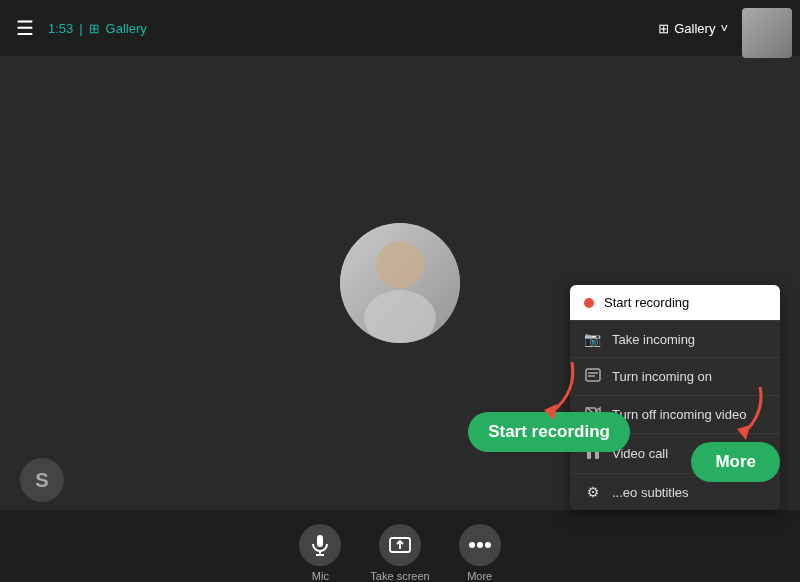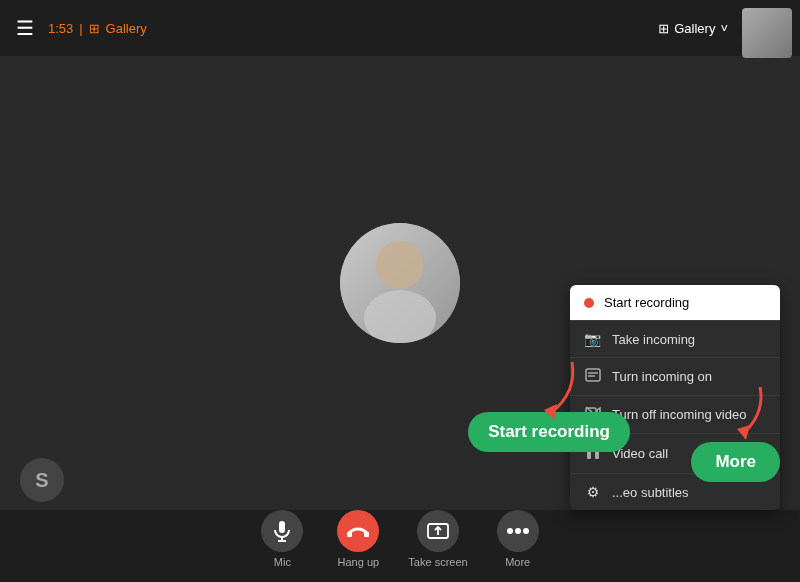"1:53" #timer-gallery { color: #f97316 -> #14b8a6 }
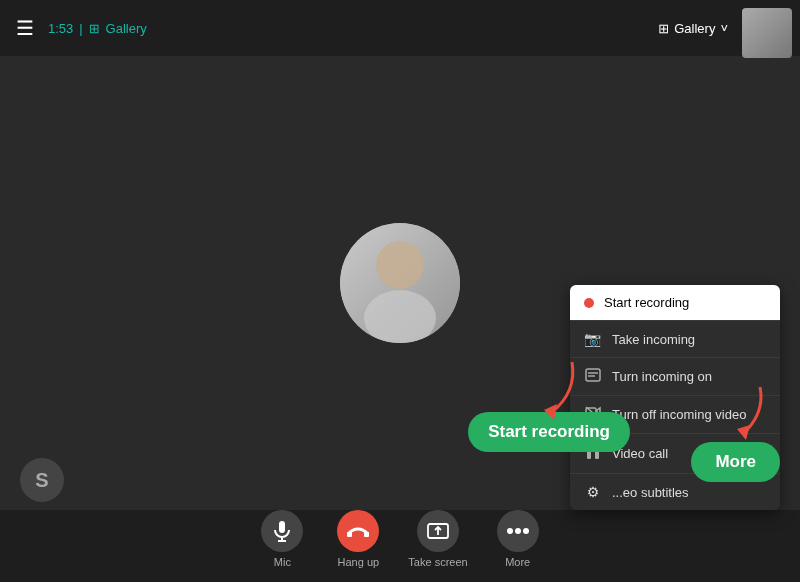"Mic" #bottom-toolbar { align-items: flex-start -> flex-end }
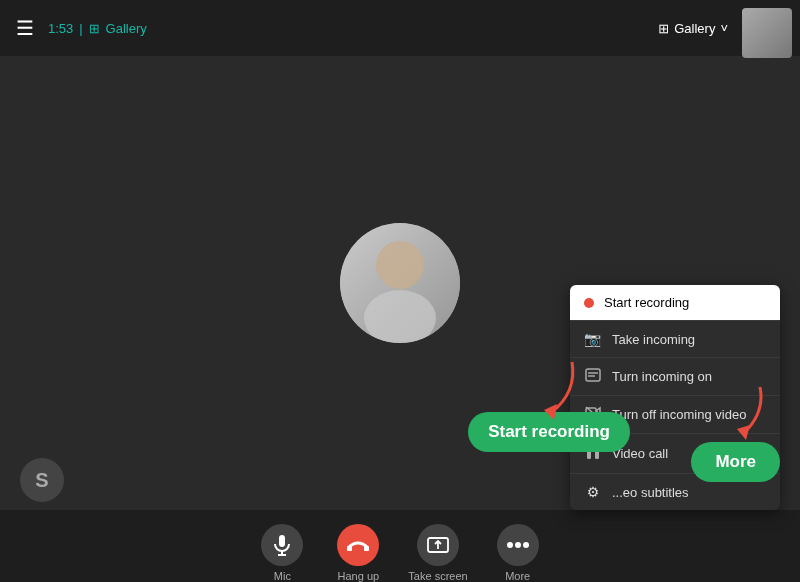"Hang up" div.toolbar-btn { html: <div> <div> <svg> <path></path> <rect></rect> <rect></rect> </svg> </div> <span>Hang up</span> </div> -> none }
